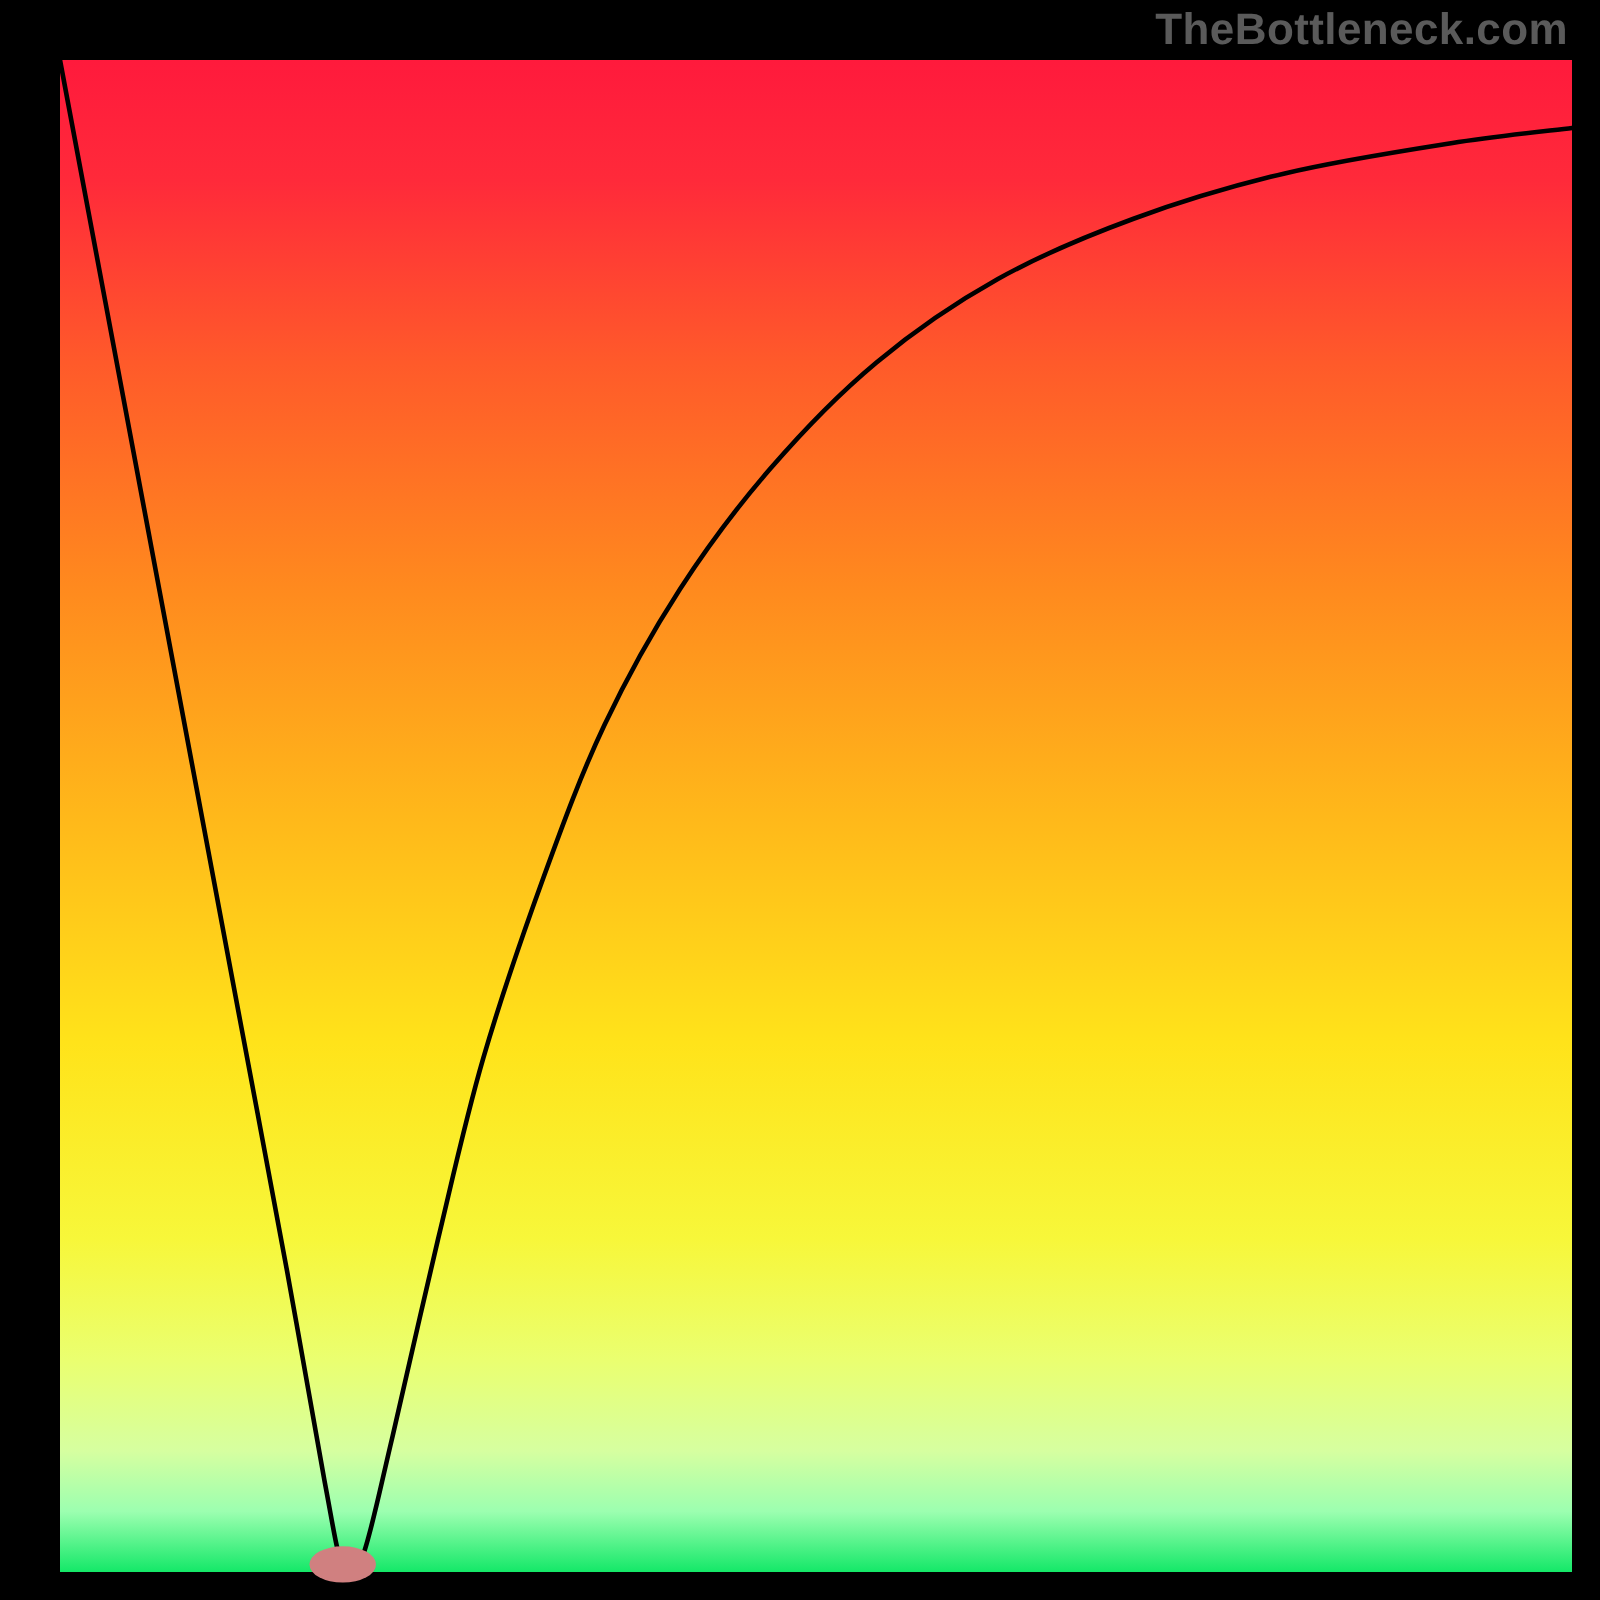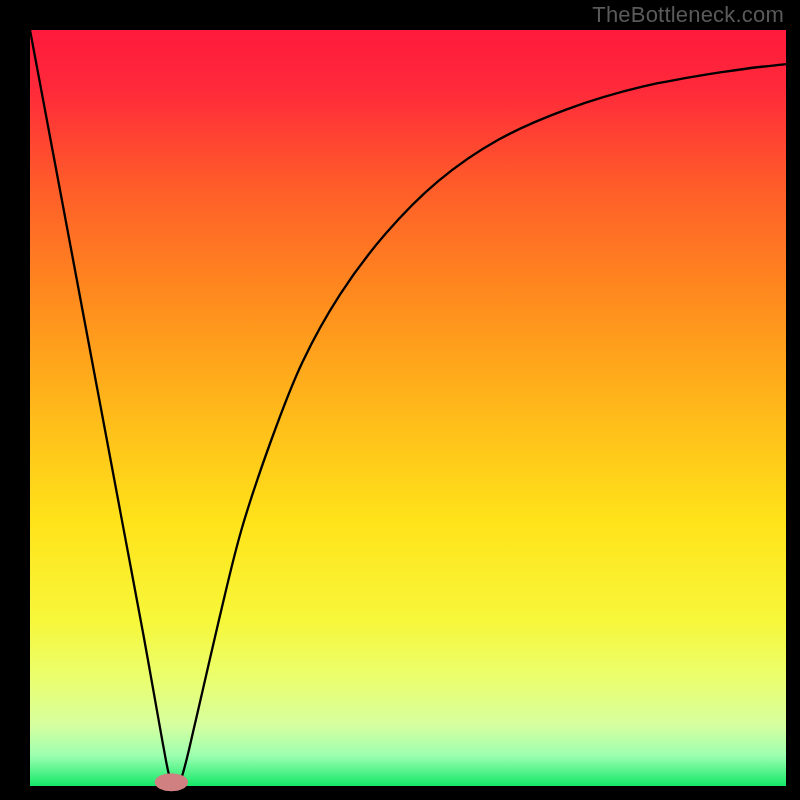"TheBottleneck.com" .watermark { font-weight: 400 -> 700 }
